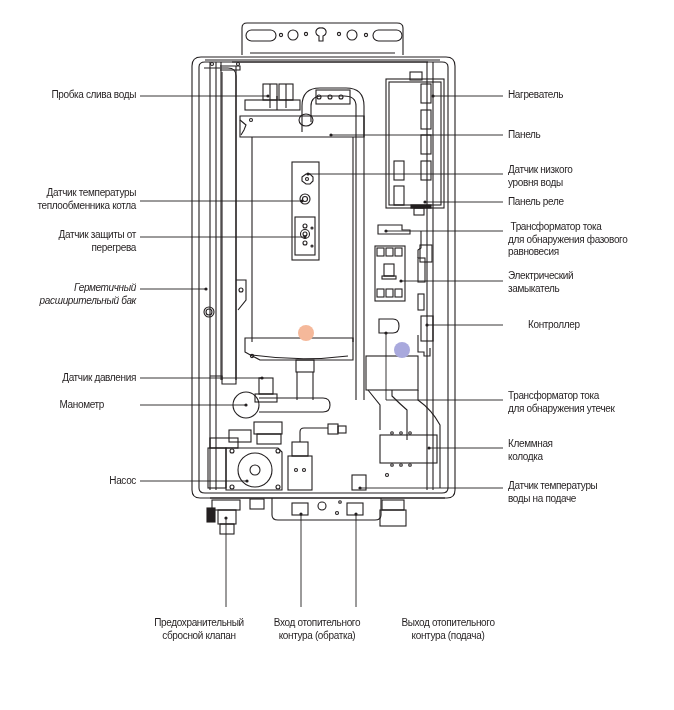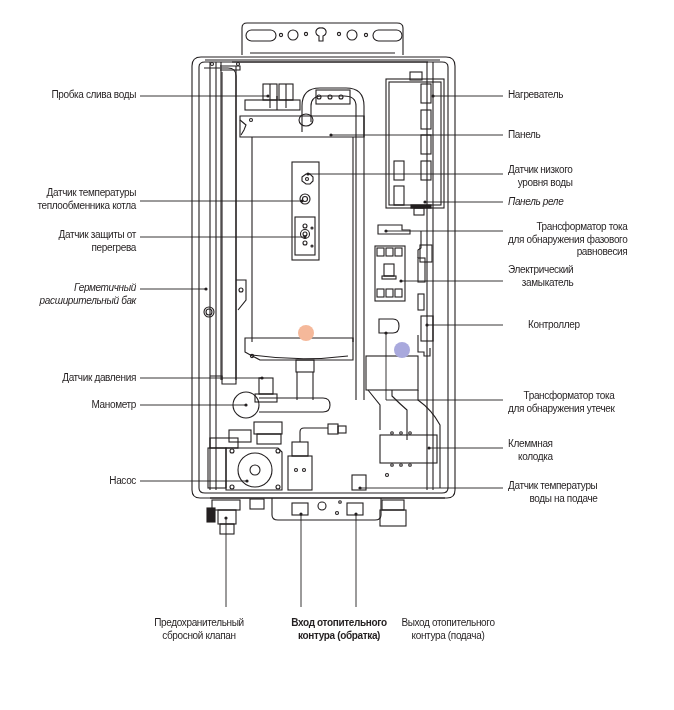"Нагреватель" .lbl.right { text-align: right -> left }
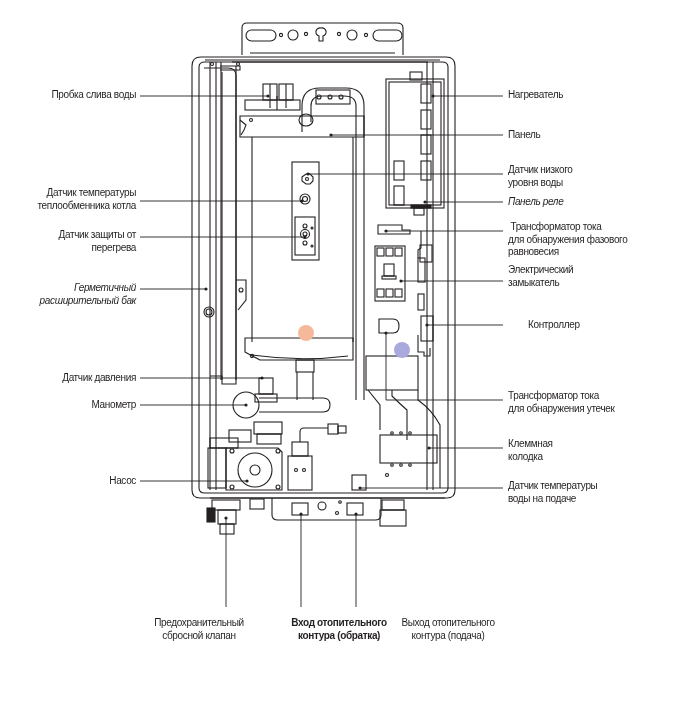"Панель реле" div.lbl { font-style: italic -> none }
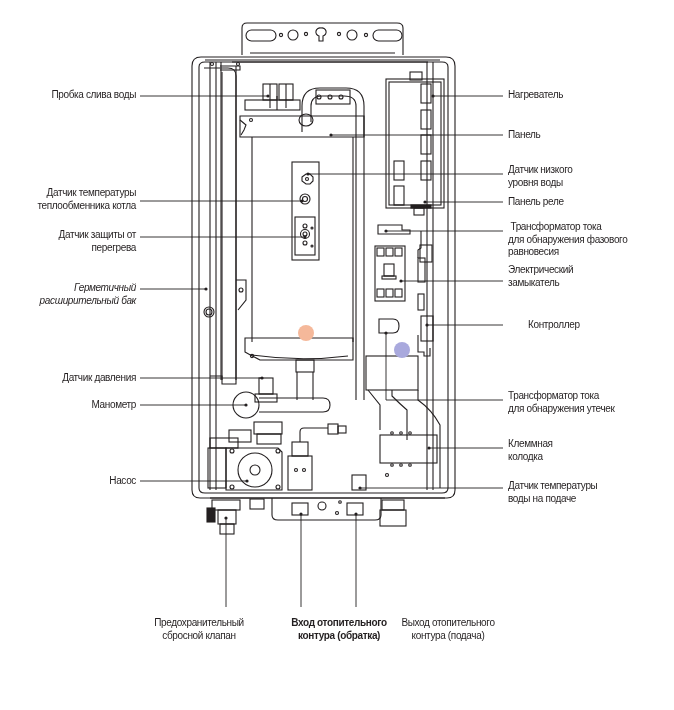"Электрический" div.lbl { top: 264px -> 270px }
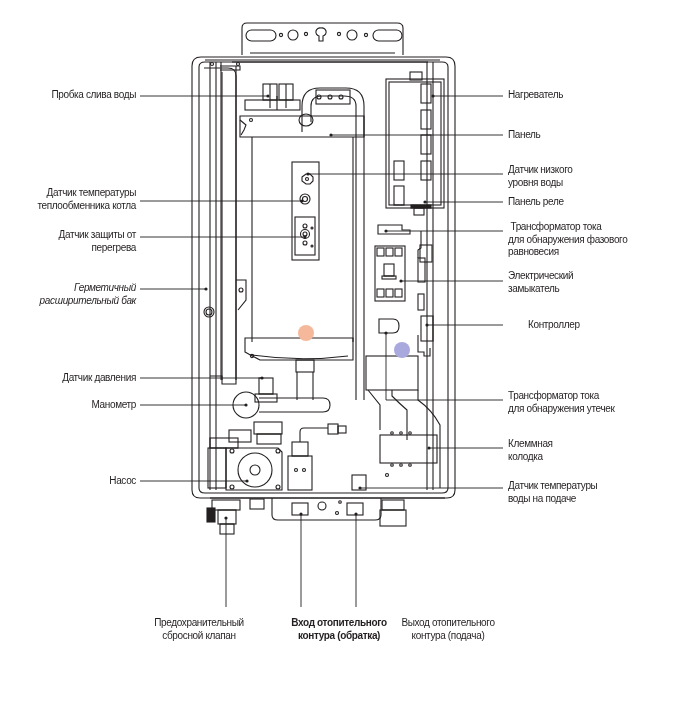"Манометр" div.lbl { right: 538px -> 570px }
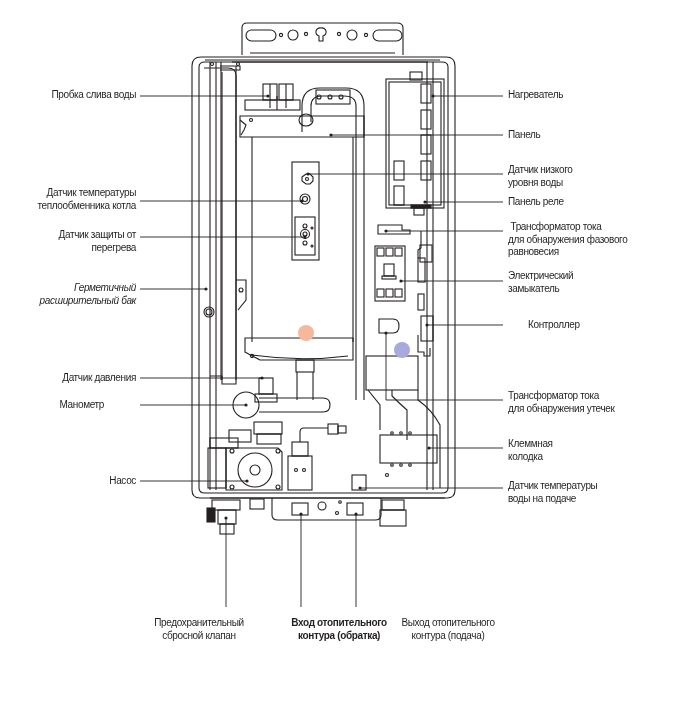"Вход отопительного" div.lbl { font-weight: bold -> none; left: 277px -> 255px }
